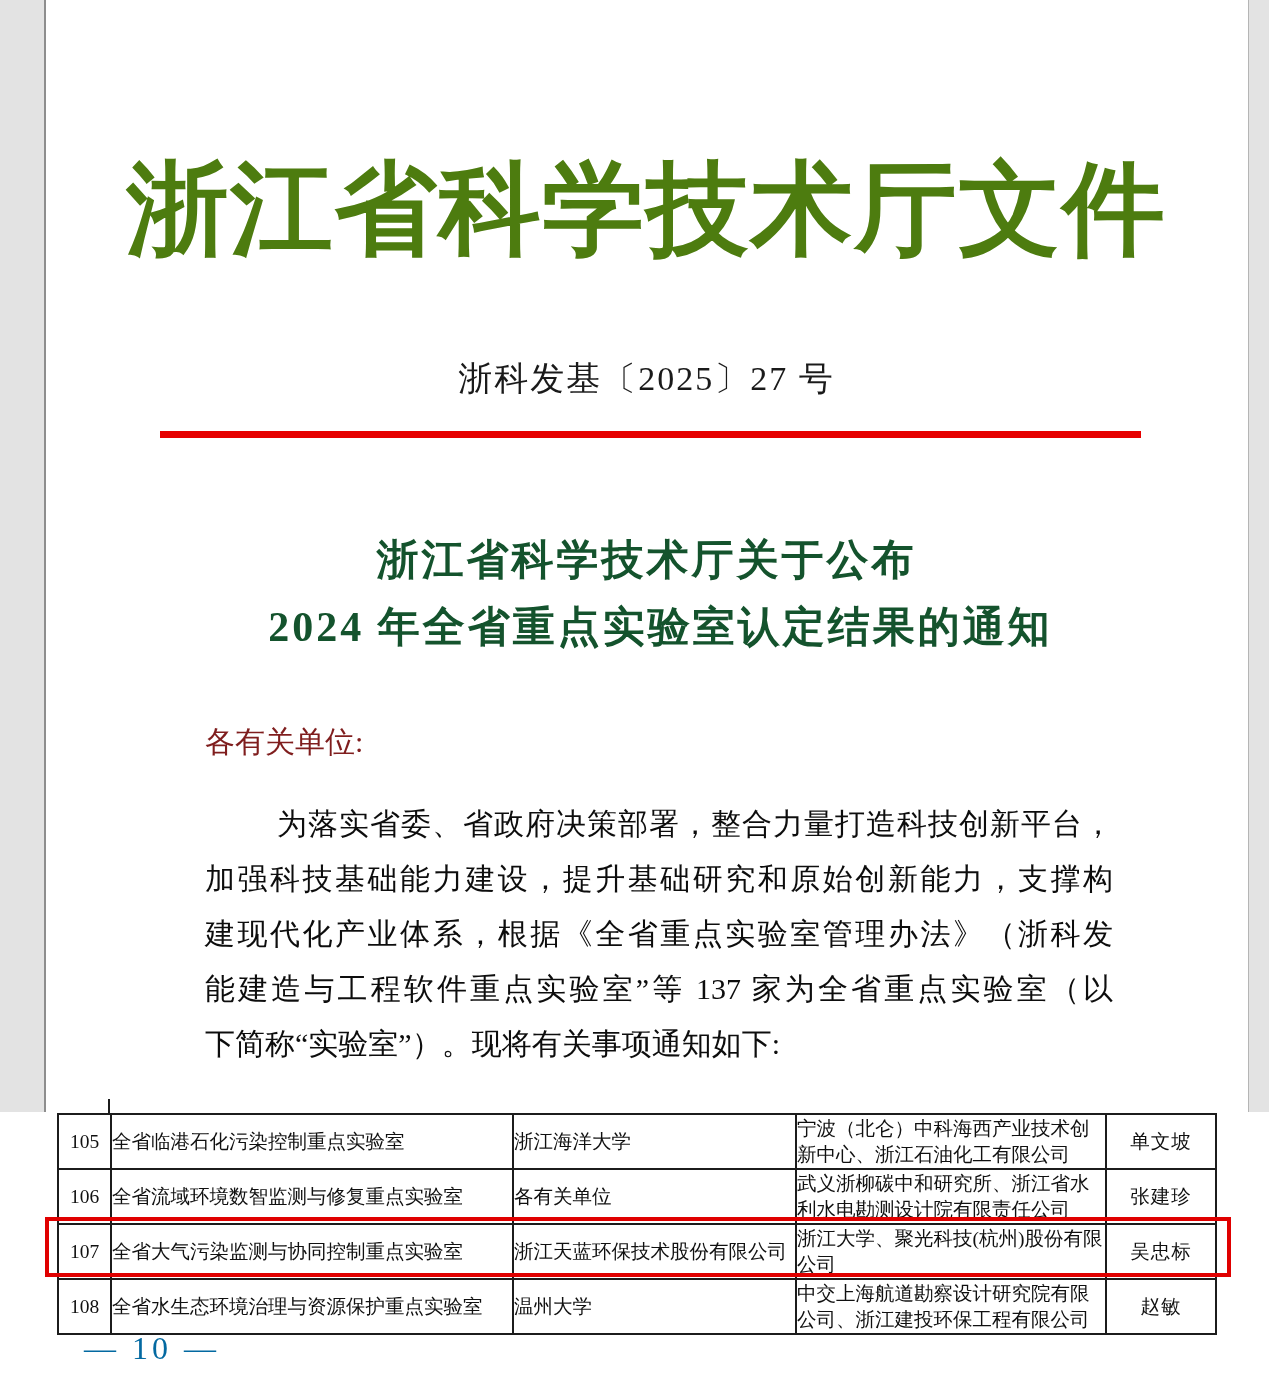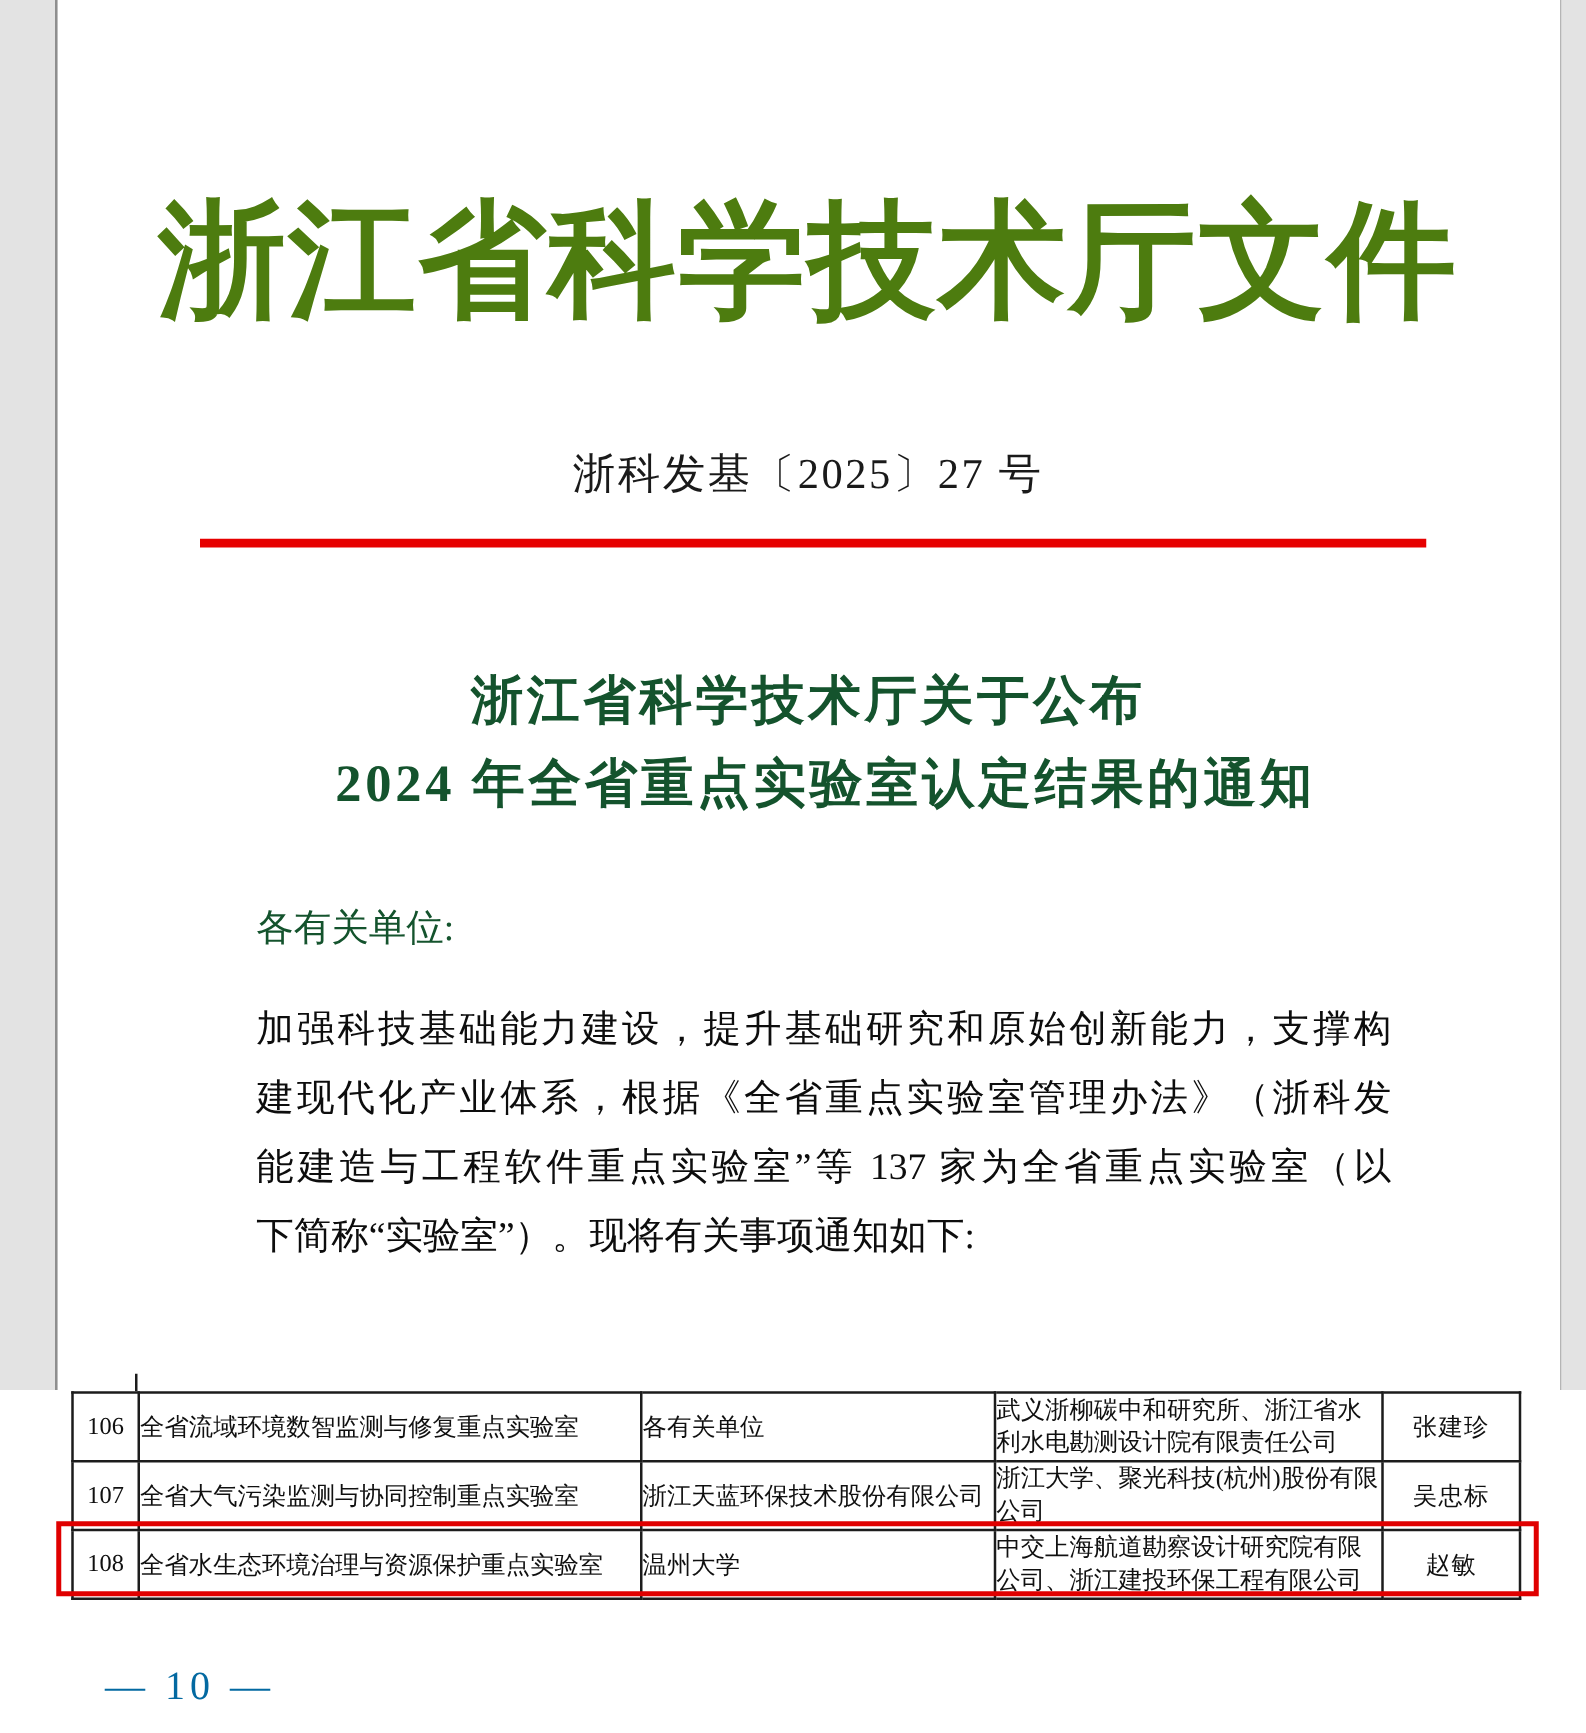"各有关单位:" .salutation { color: #14532d -> #7f1d1d }
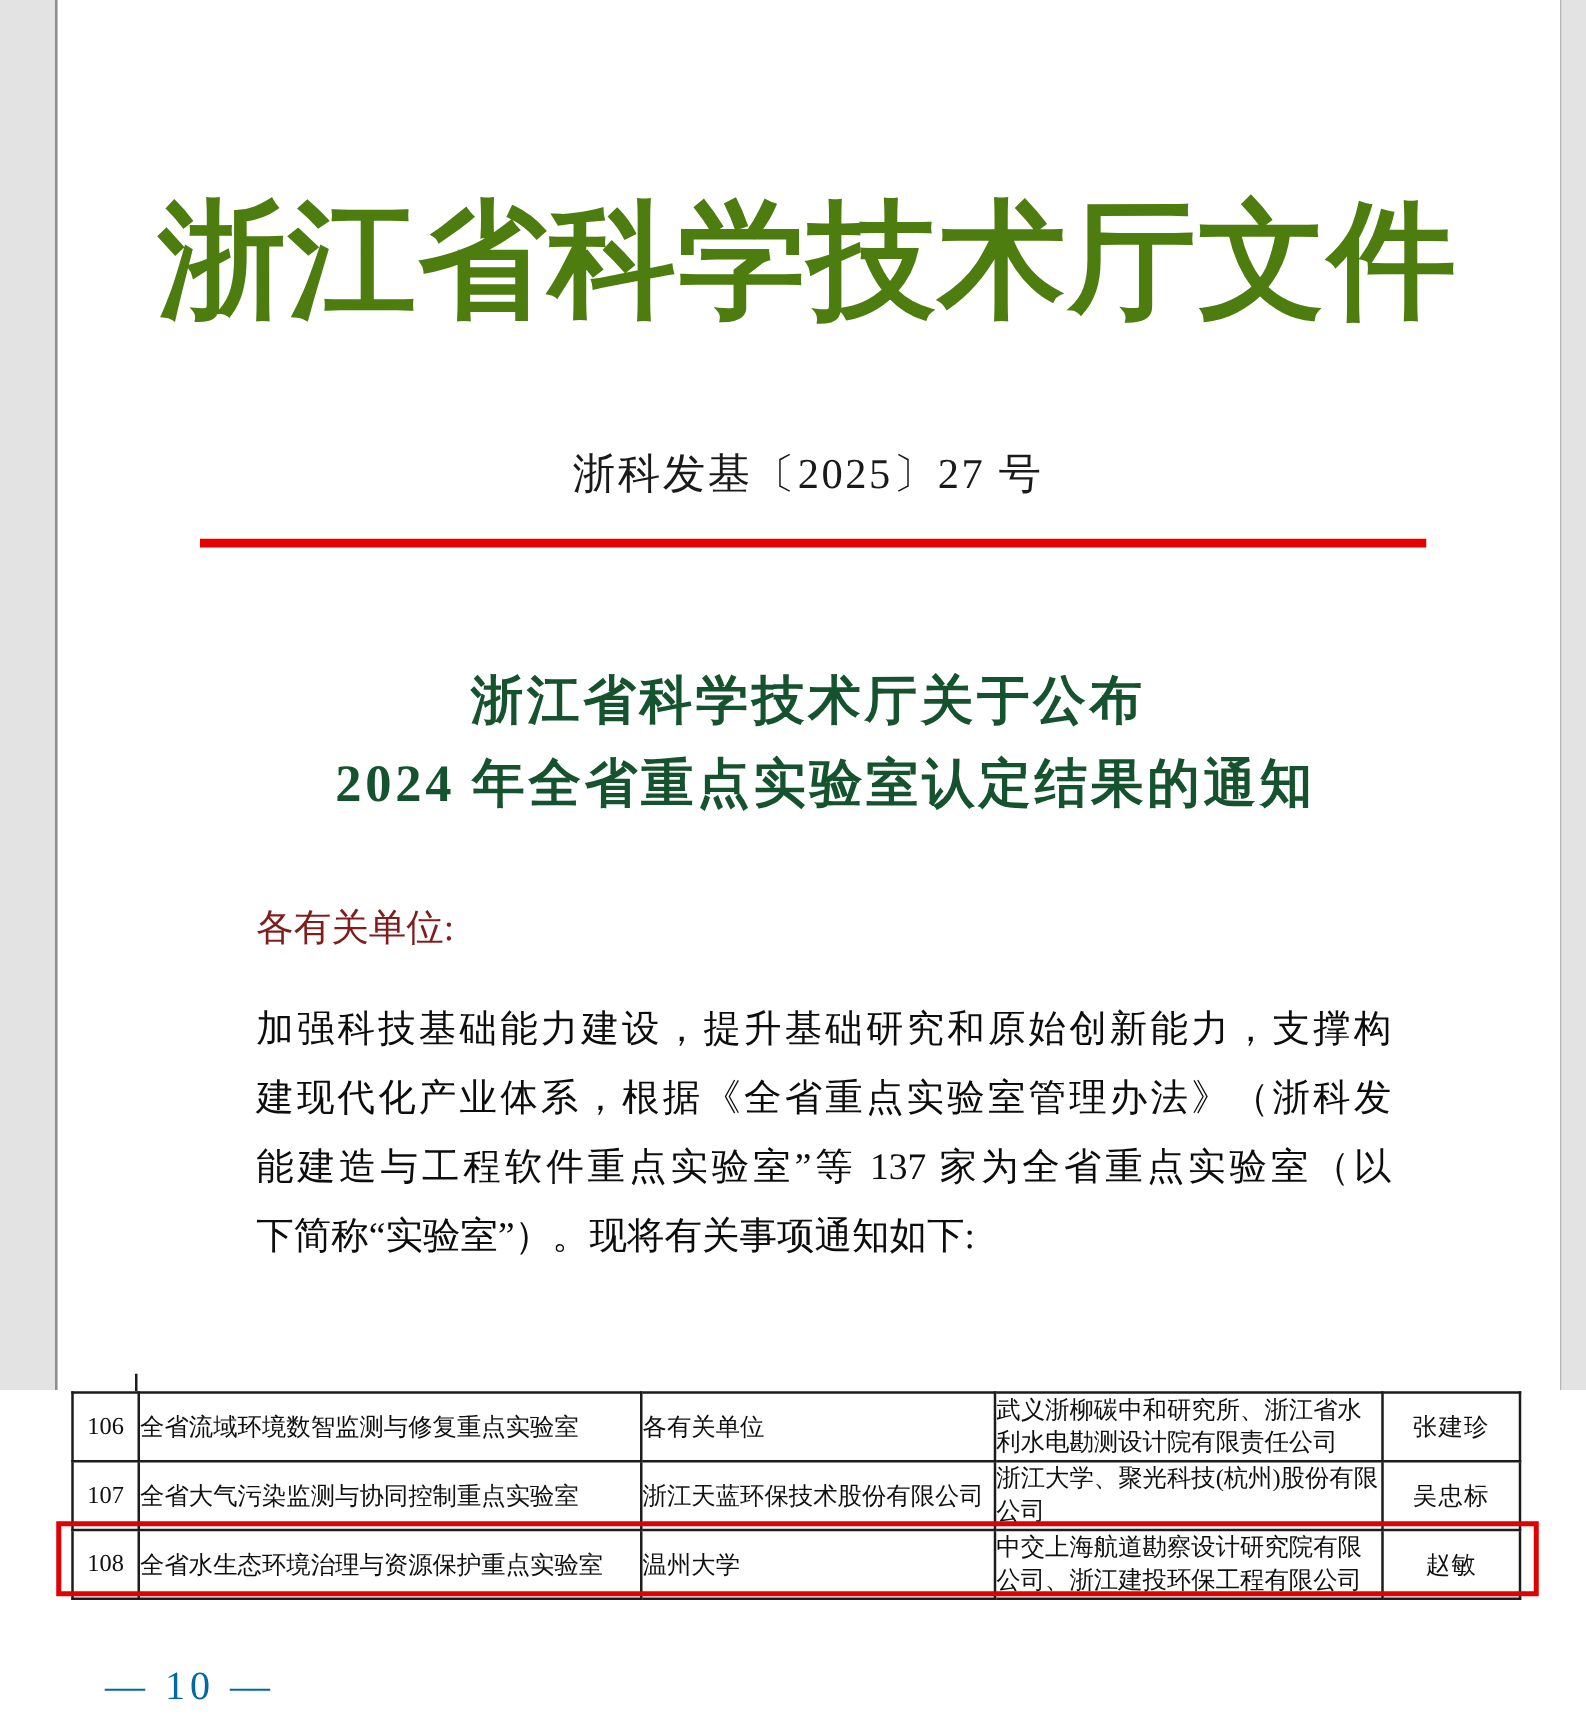"为落实省委、省政府决策部署，整合力量打造科技创新平台，" div.para-line { html: none -> <div>为落实省委、省政府决策部署，整合力量打造科技创新平台，</div> }
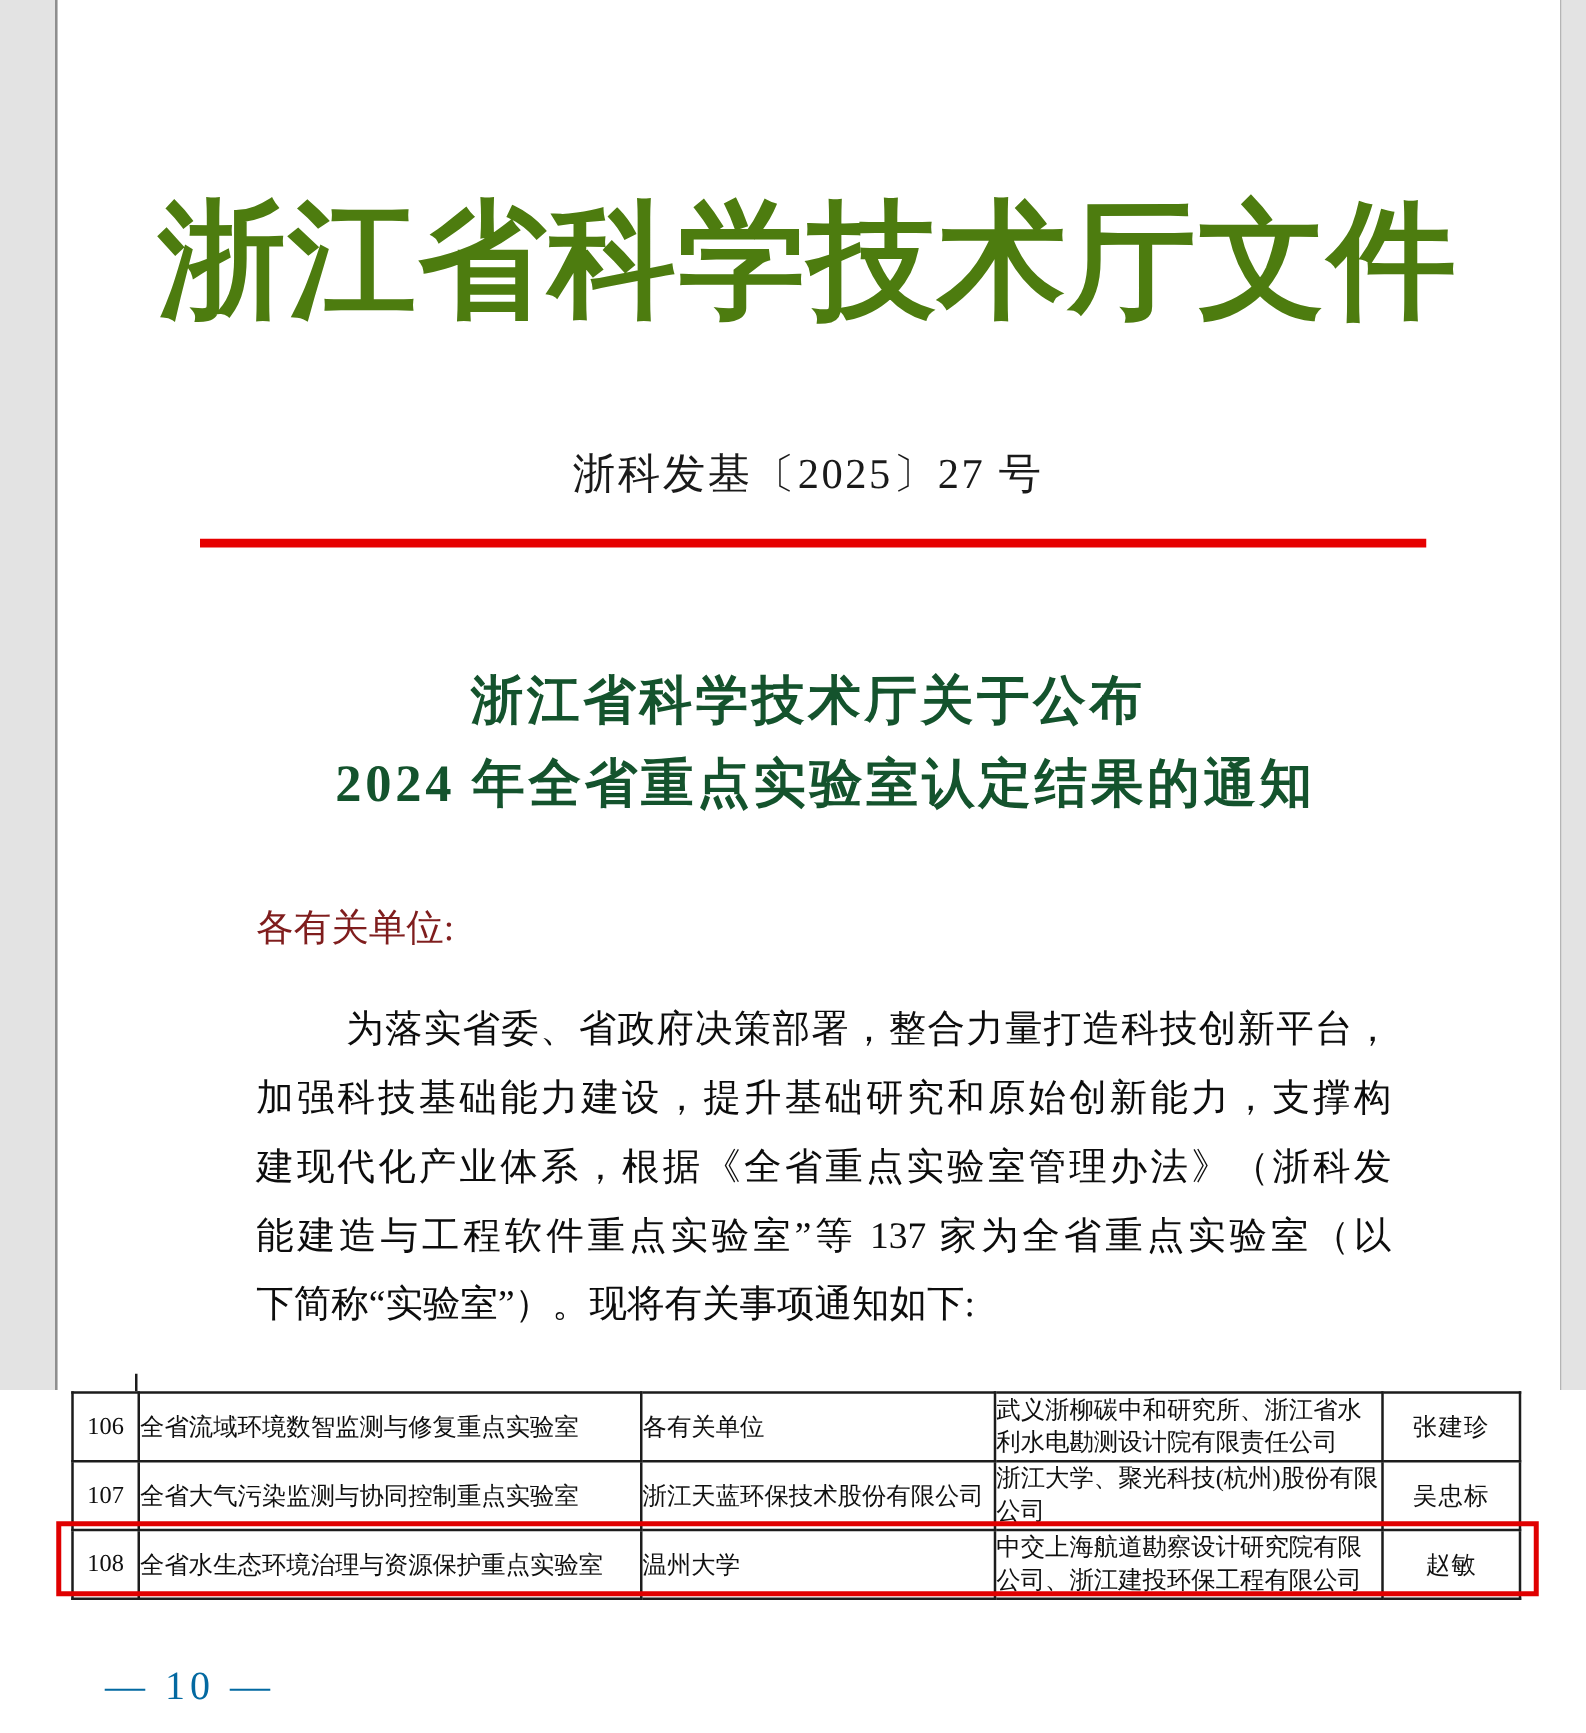"105" tr { html: none -> <tr> <td>105</td> <td>全省临港石化污染控制重点实验室</td> <td>浙江海洋大学</td> <td>宁波（北仑）中科海西产业技术创新中心、浙江石油化工有限公司</td> <td>单文坡</td> </tr> }
